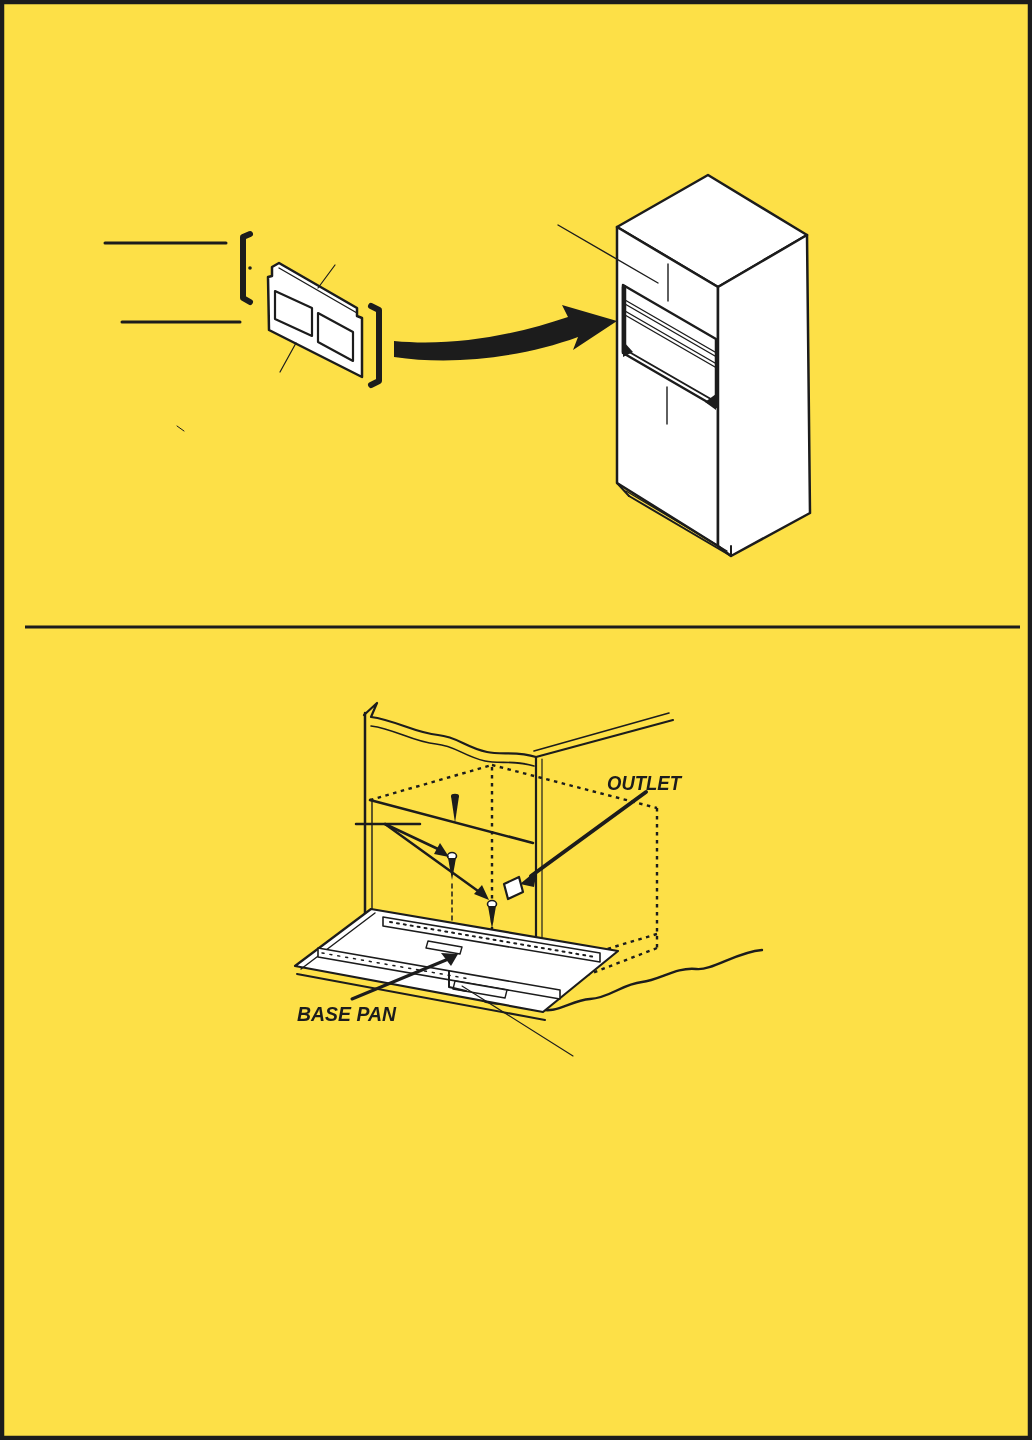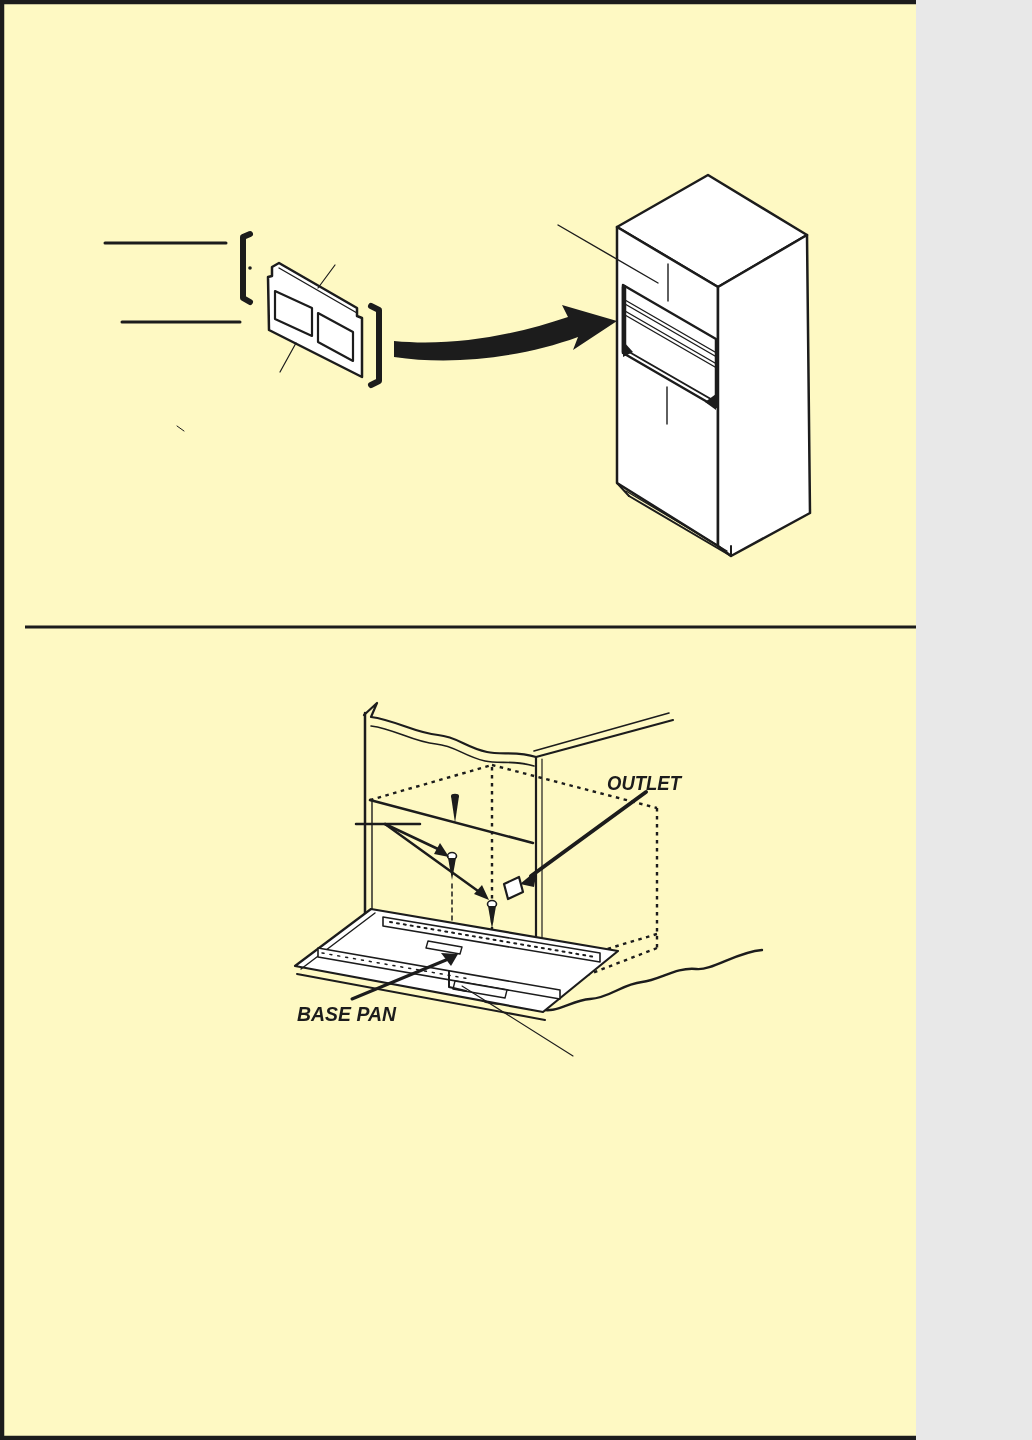"OUTLET" .page { background: #fef9c3 -> #fde047; width: 916px -> 1032px }
